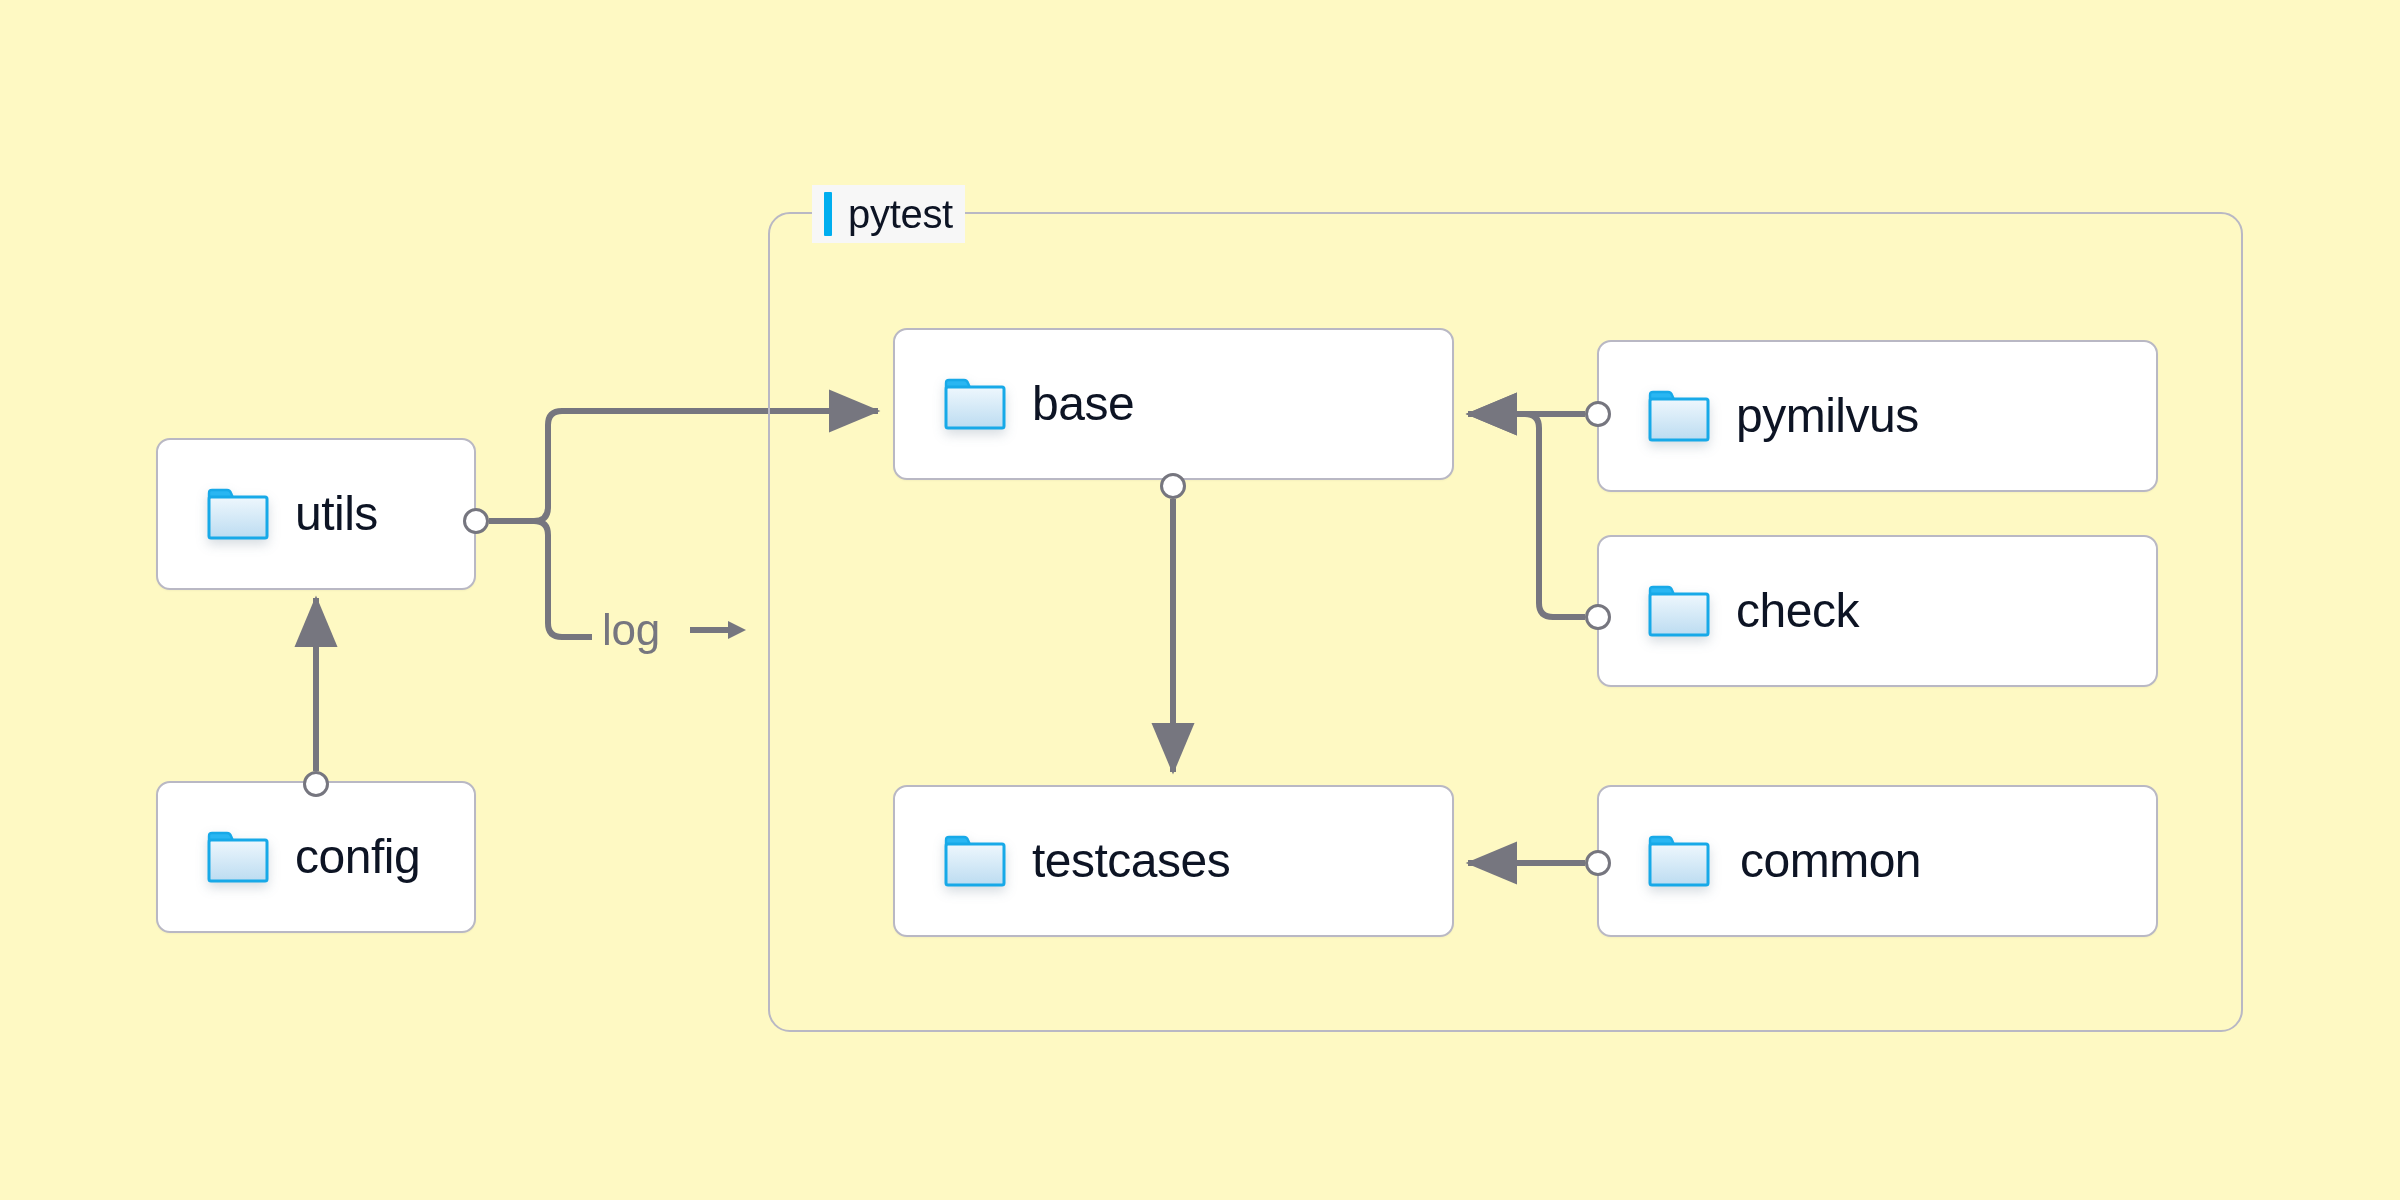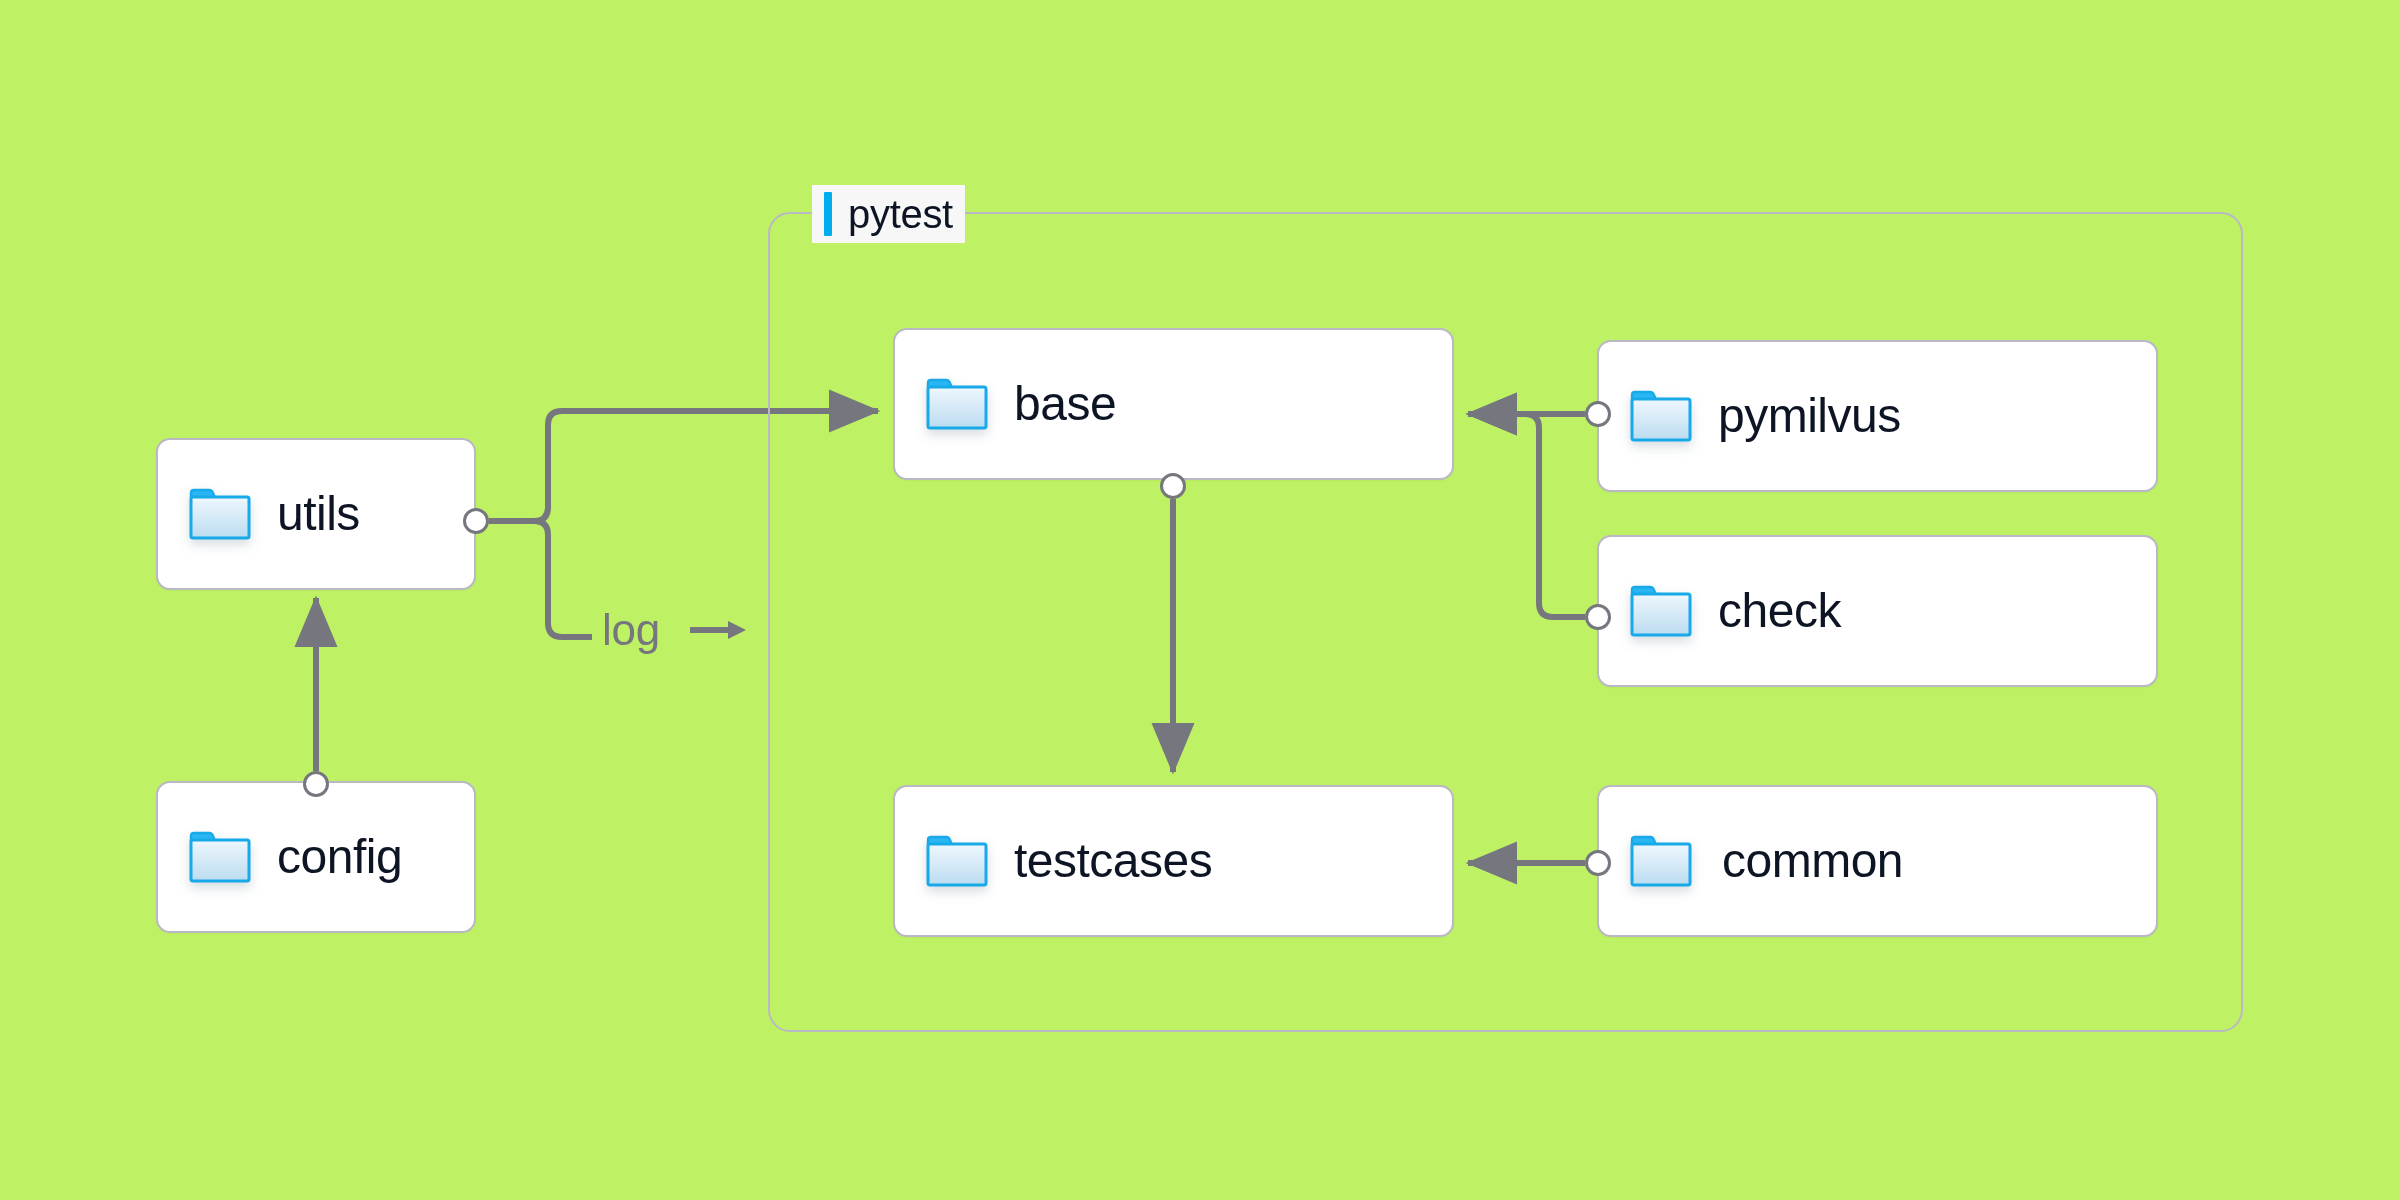"pytest" #canvas { background: #bef264 -> #fef9c3 }
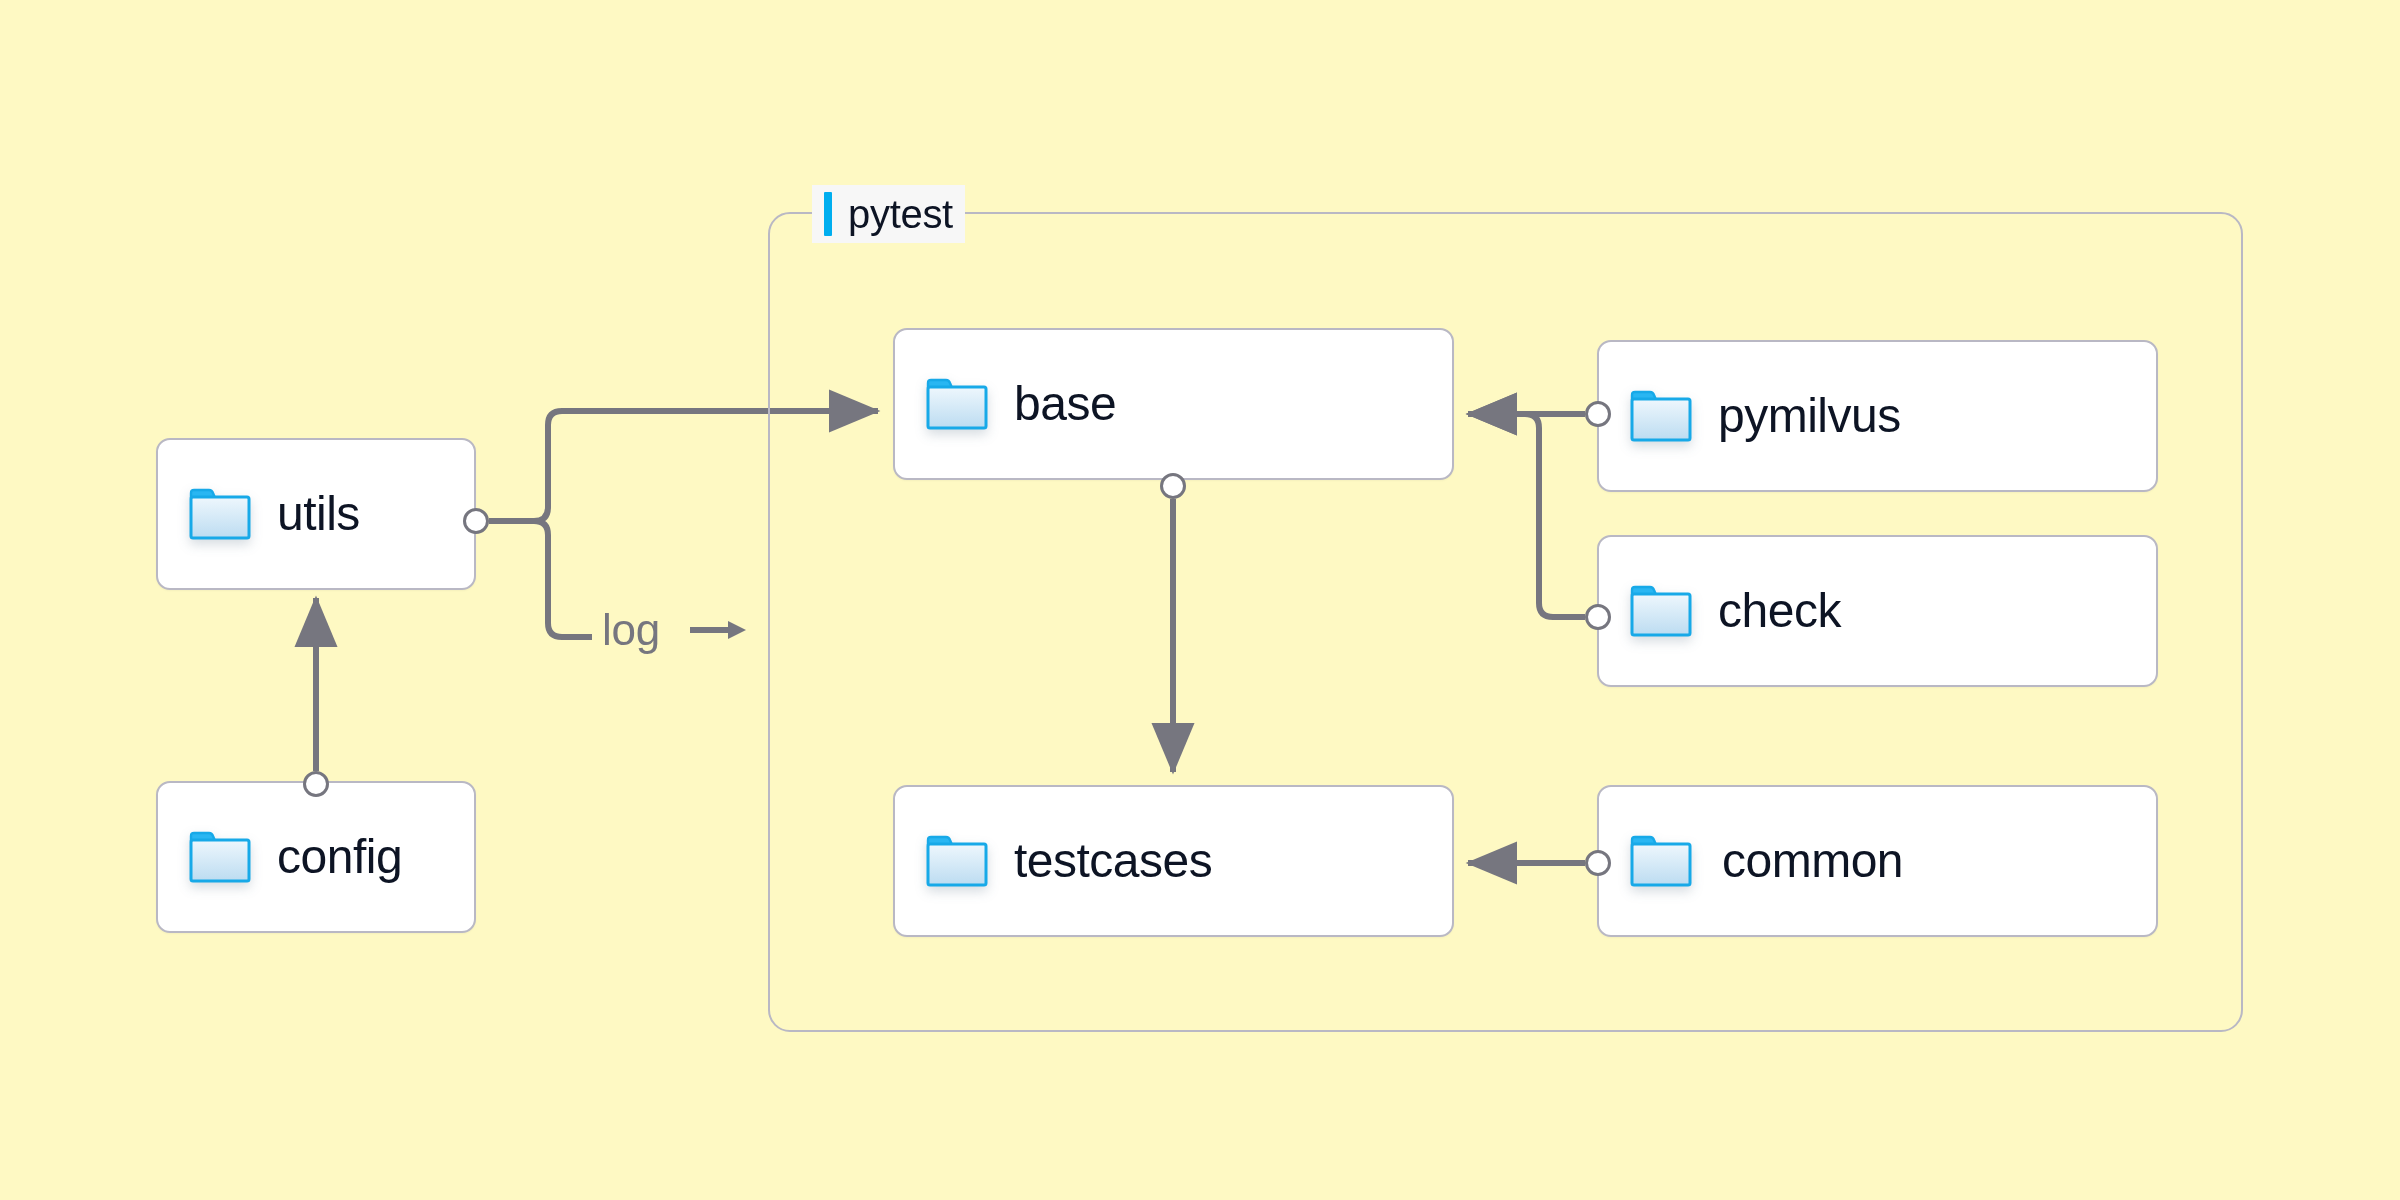"base" .node { padding-left: 31px -> 49px }
